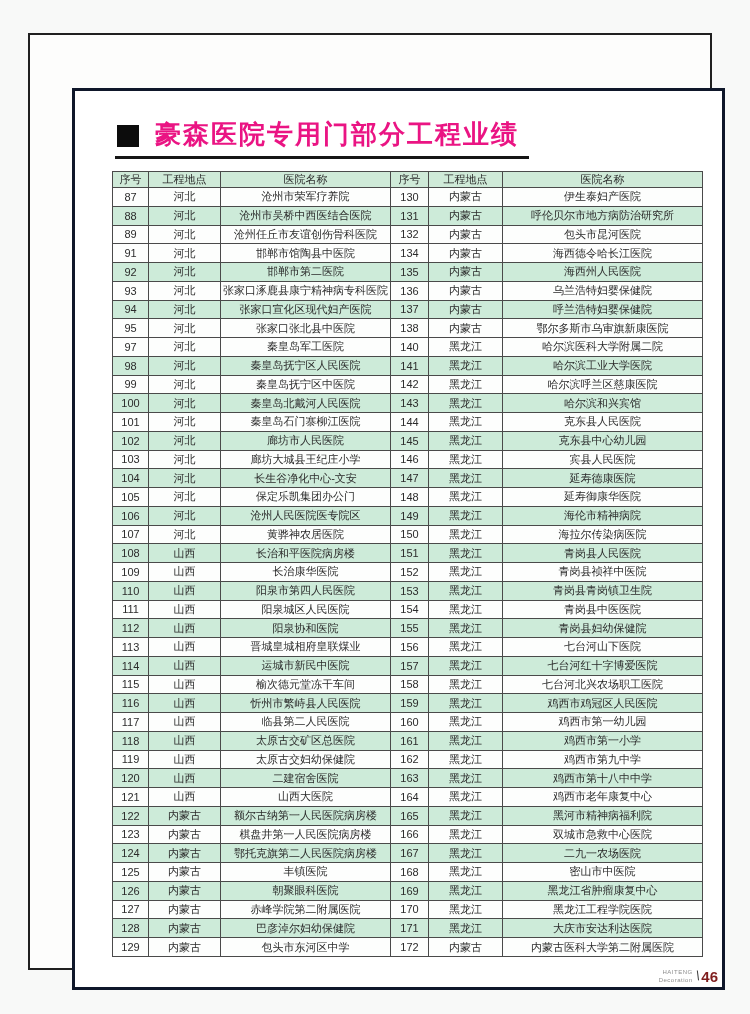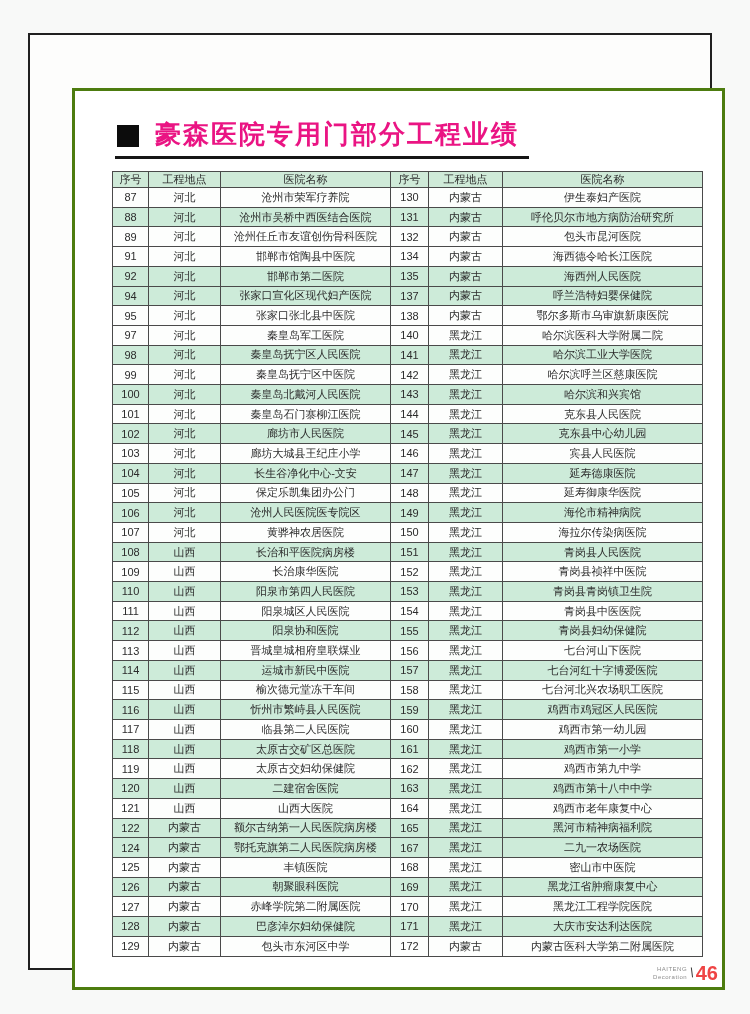"豪森医院专用门部分工程业绩" .inner-frame { border: 3px solid #4d7c0f -> 3px solid #0f172a }
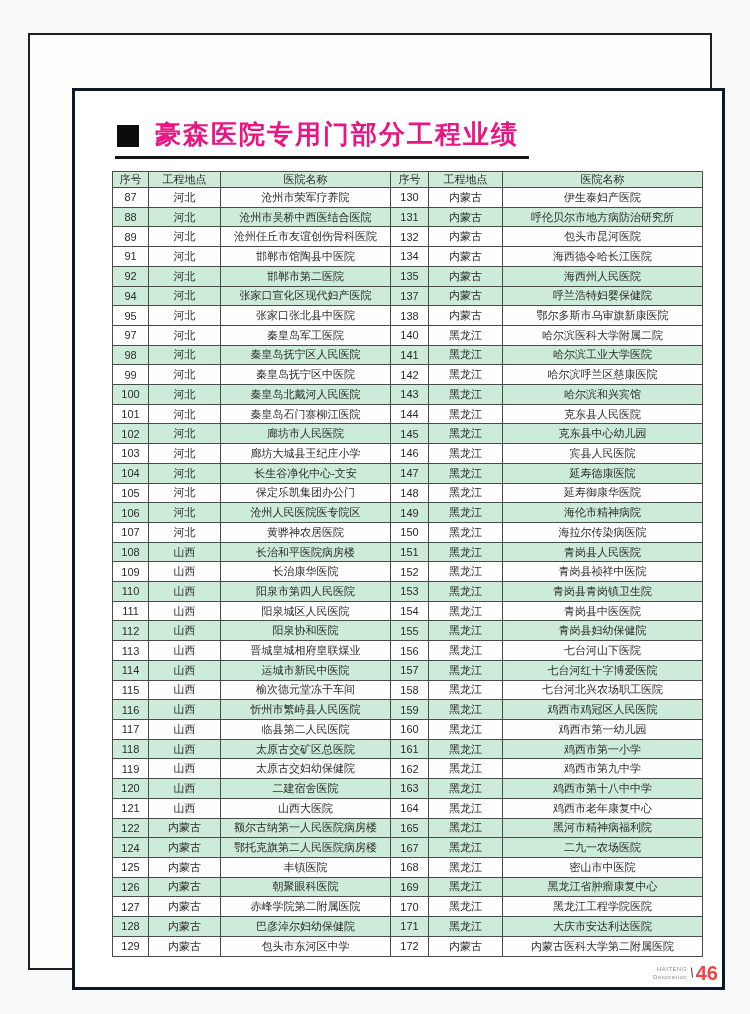"93" tr.row-even { html: none -> <tr> <td>93</td> <td>河北</td> <td>张家口涿鹿县康宁精神病专科医院</td> <td>136</td> <td>内蒙古</td> <td>乌兰浩特妇婴保健院</td> </tr> }
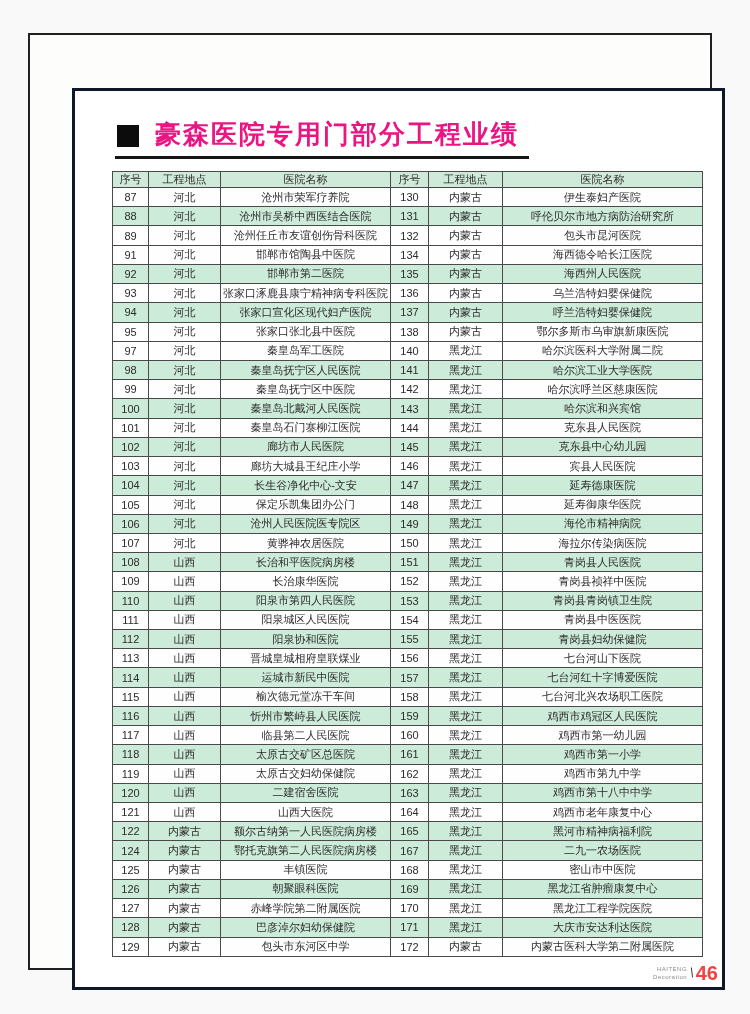"123" tr.row-even { html: none -> <tr> <td>123</td> <td>内蒙古</td> <td>棋盘井第一人民医院病房楼</td> <td>166</td> <td>黑龙江</td> <td>双城市急救中心医院</td> </tr> }
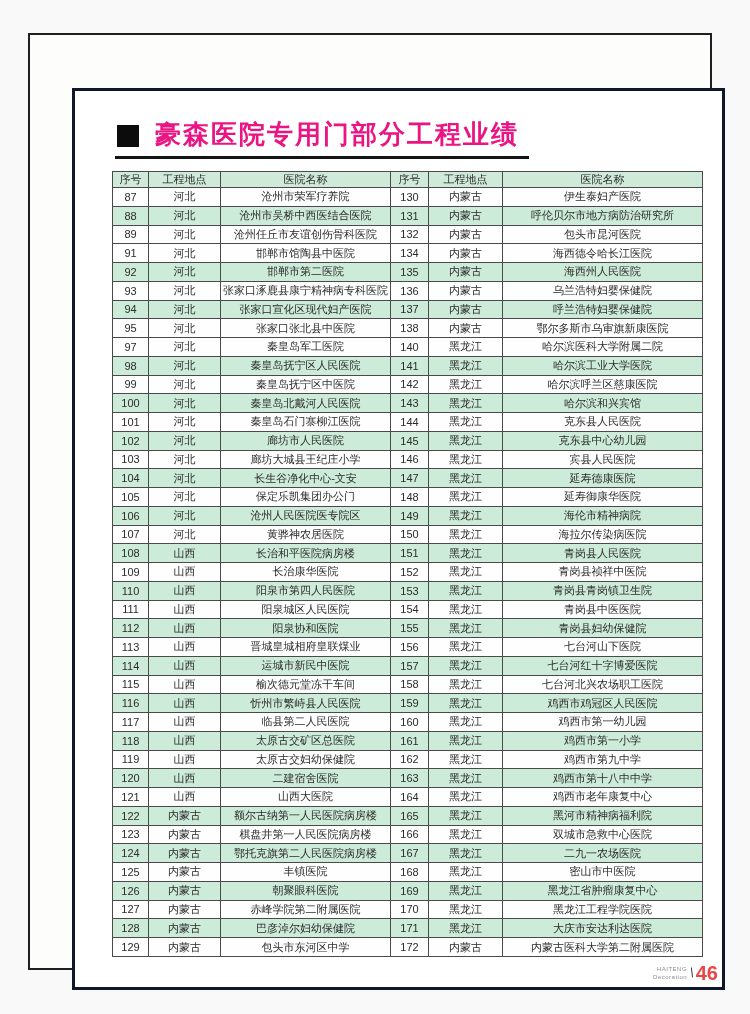"46" .pagenum { color: #ef4444 -> #7f1d1d; font-size: 20px -> 15px }
